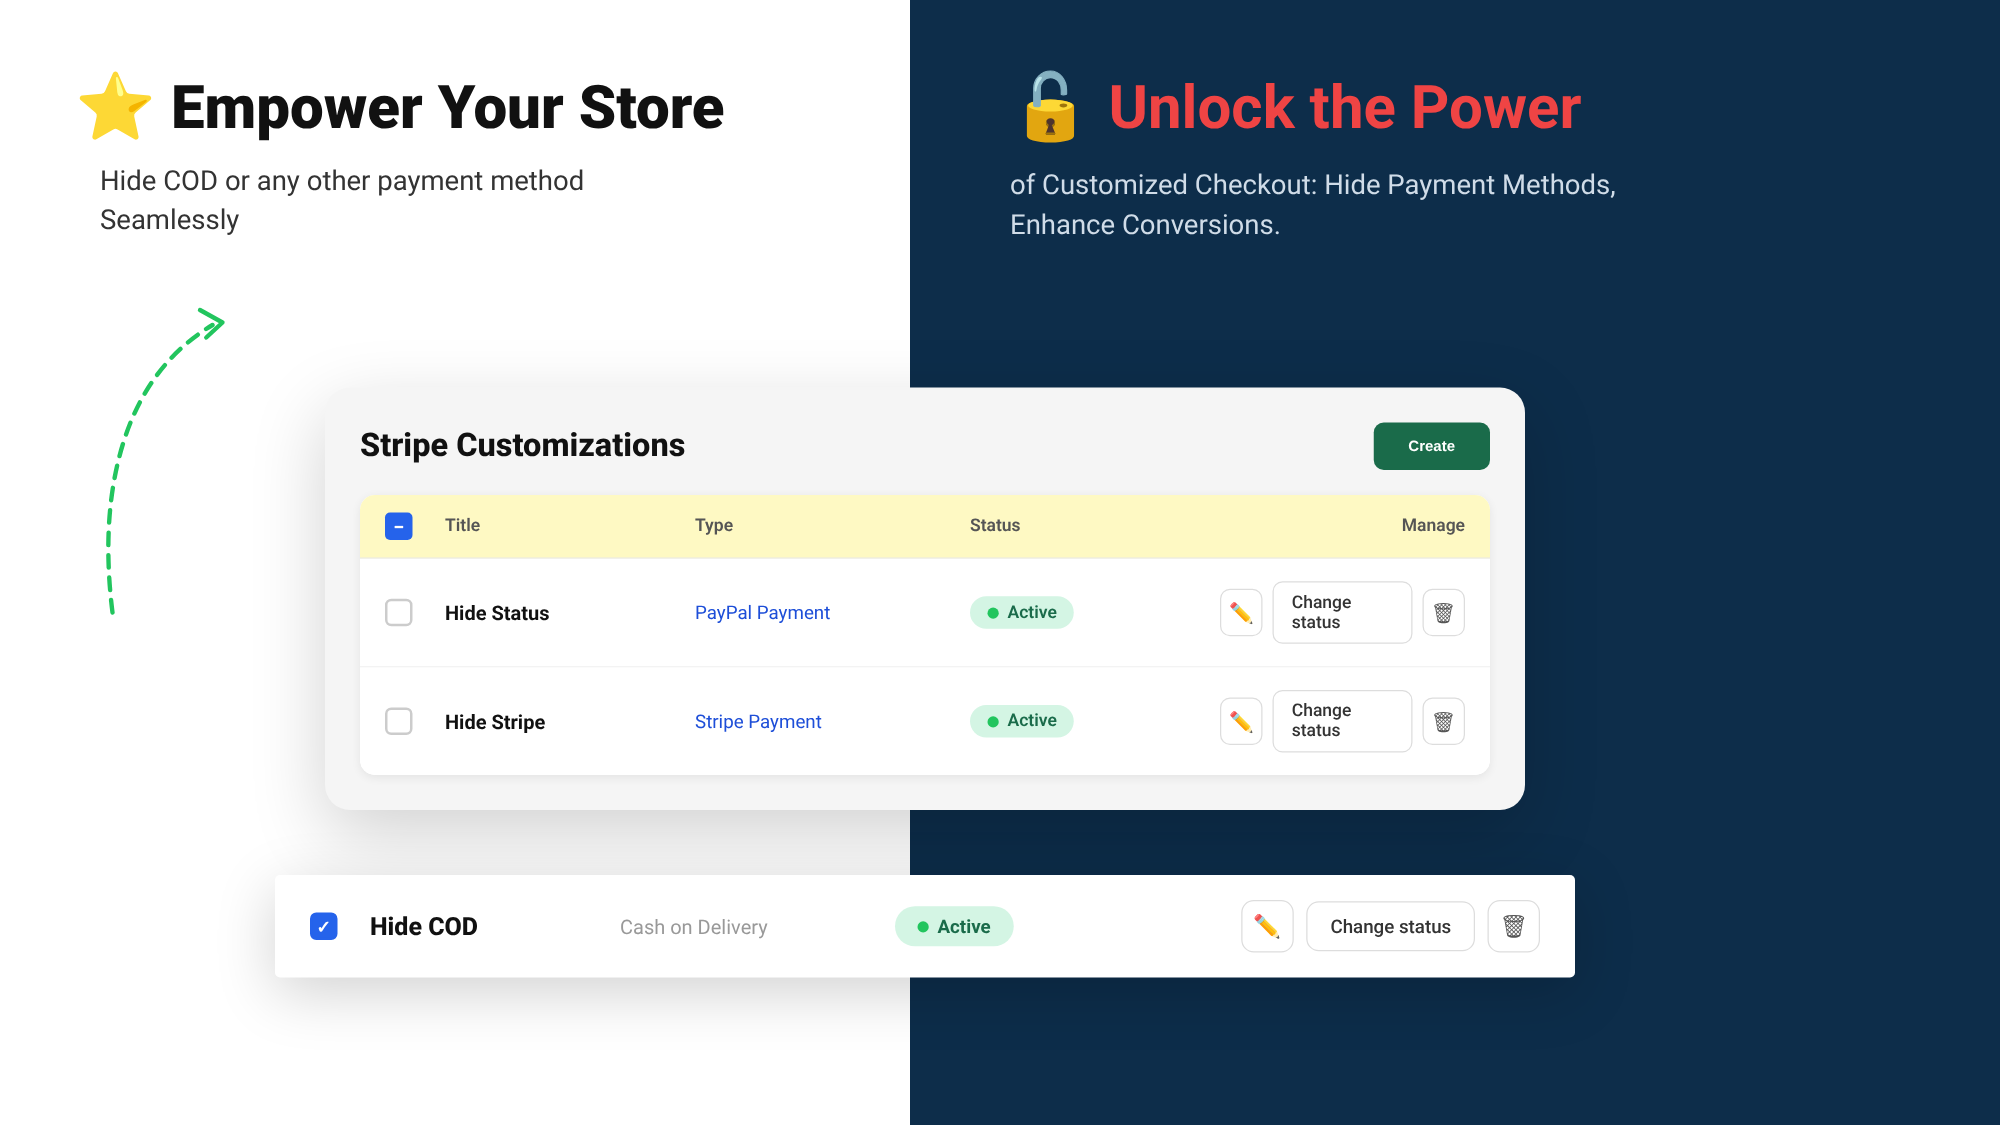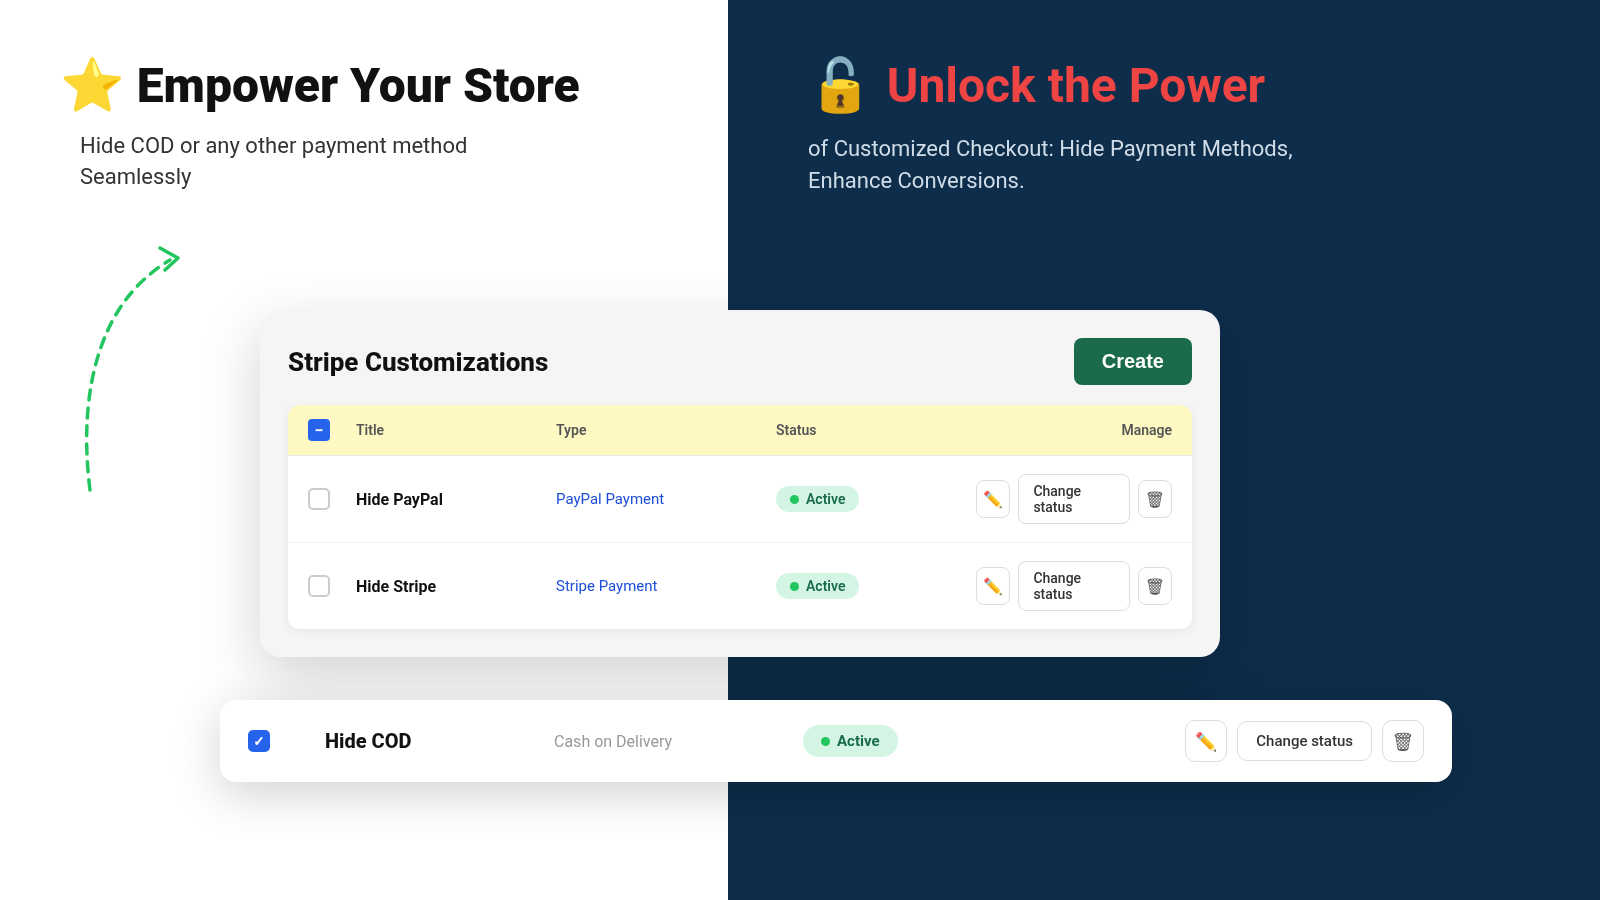"Create" .create-btn { font-size: 20px -> 12px }
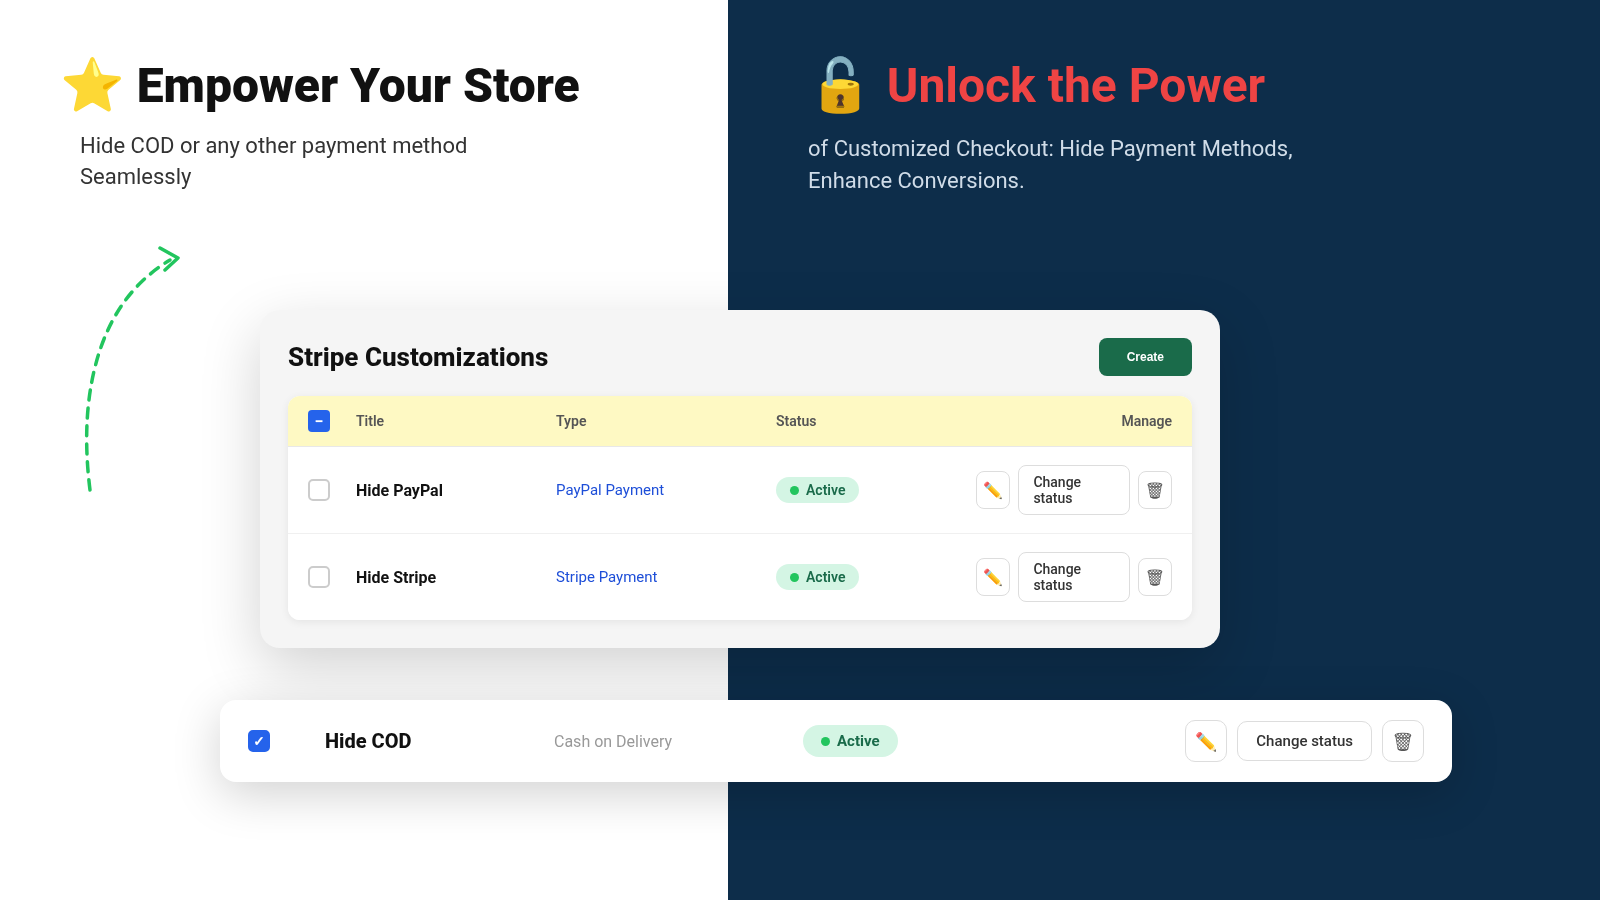"Hide PayPal" div.row-title { text: PayPal -> Status }
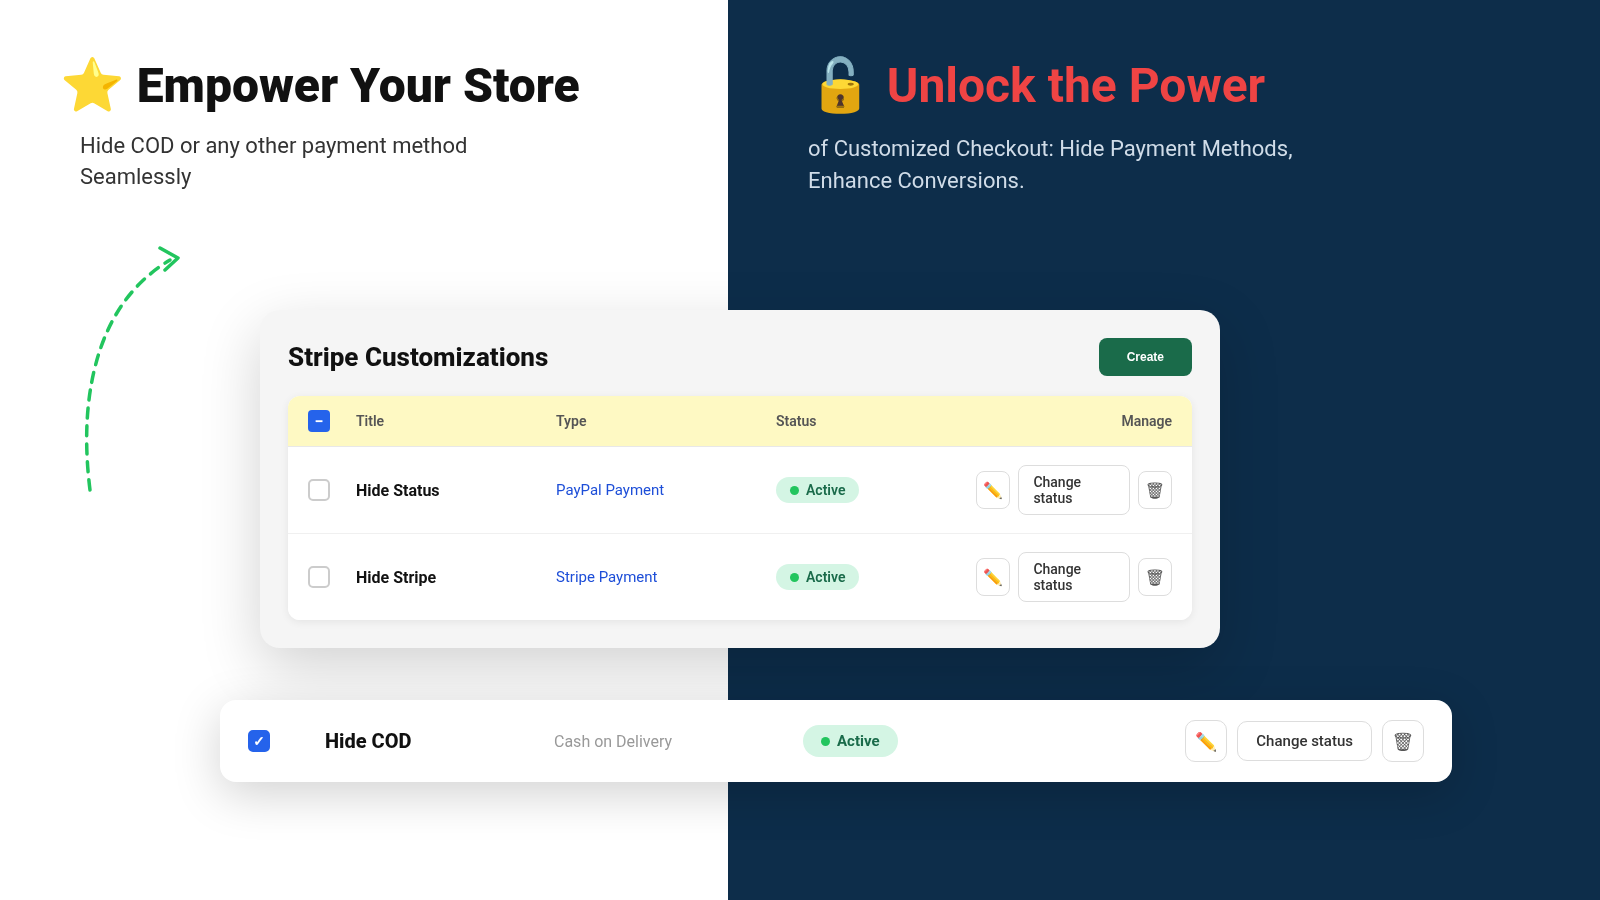"Hide COD" .cod-card { border-radius: 16px -> 4px; gap: 29px -> none; width: 1232px -> 1040px }
